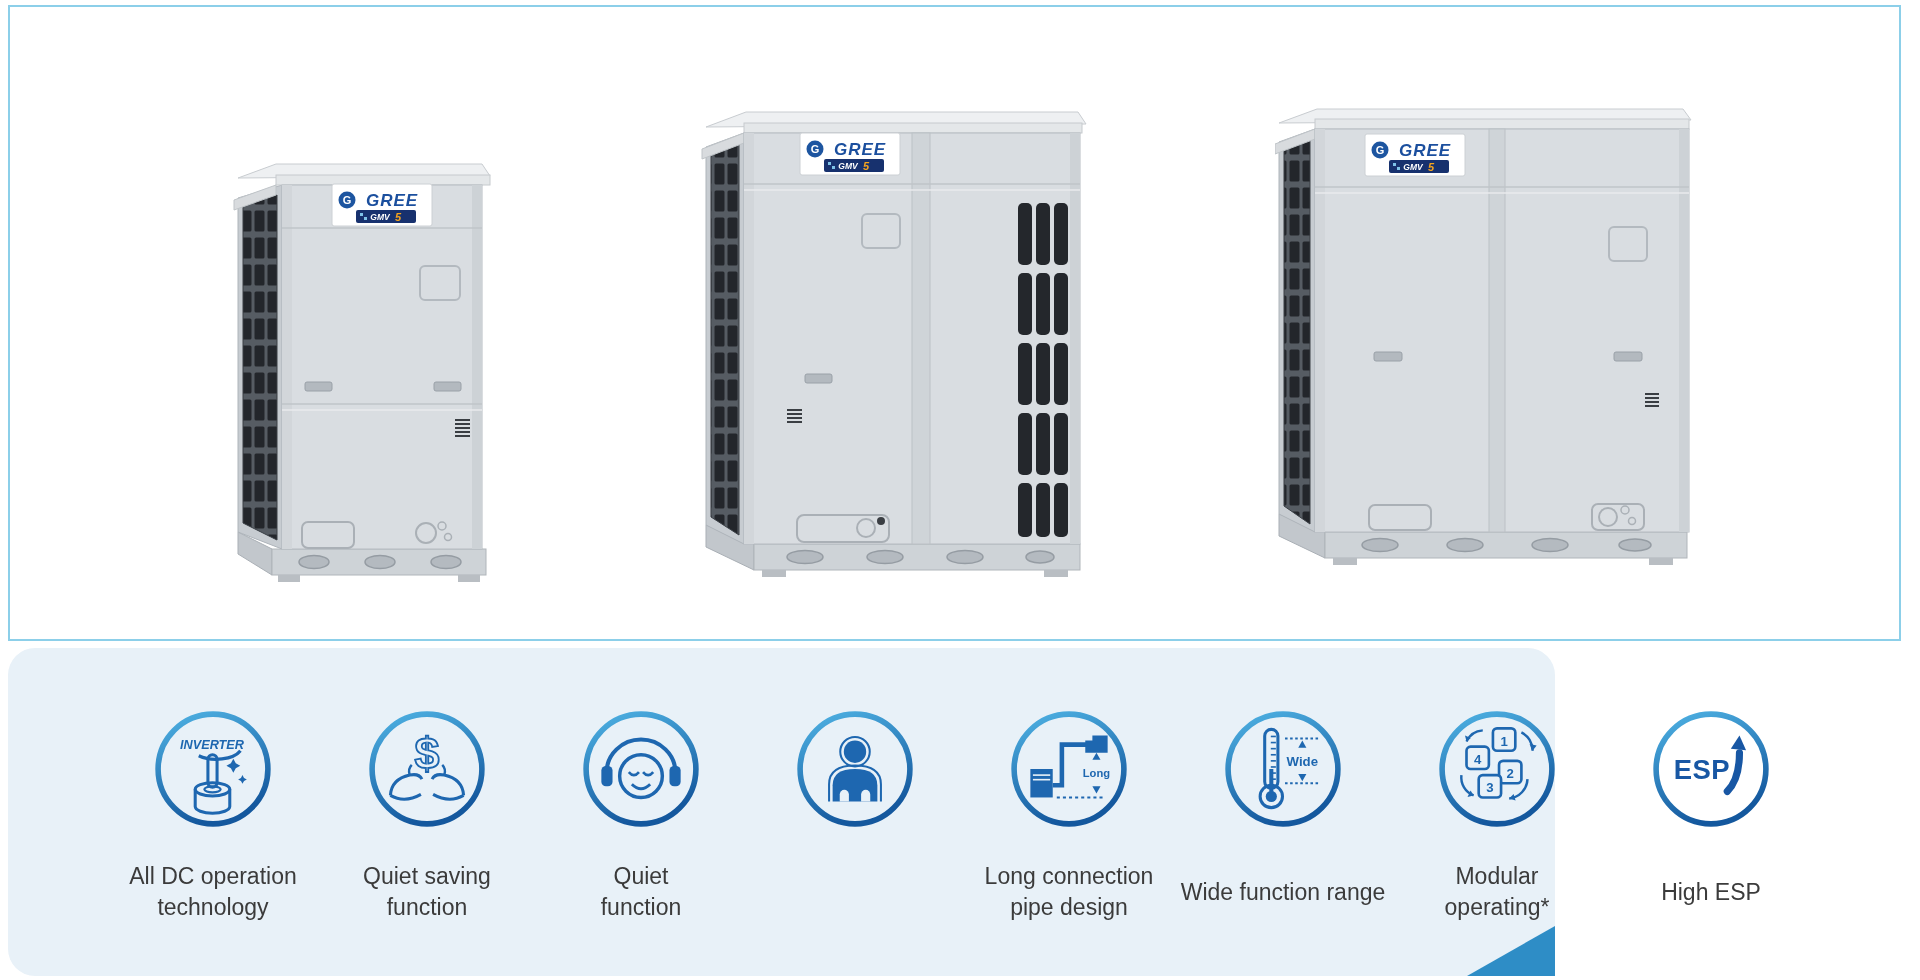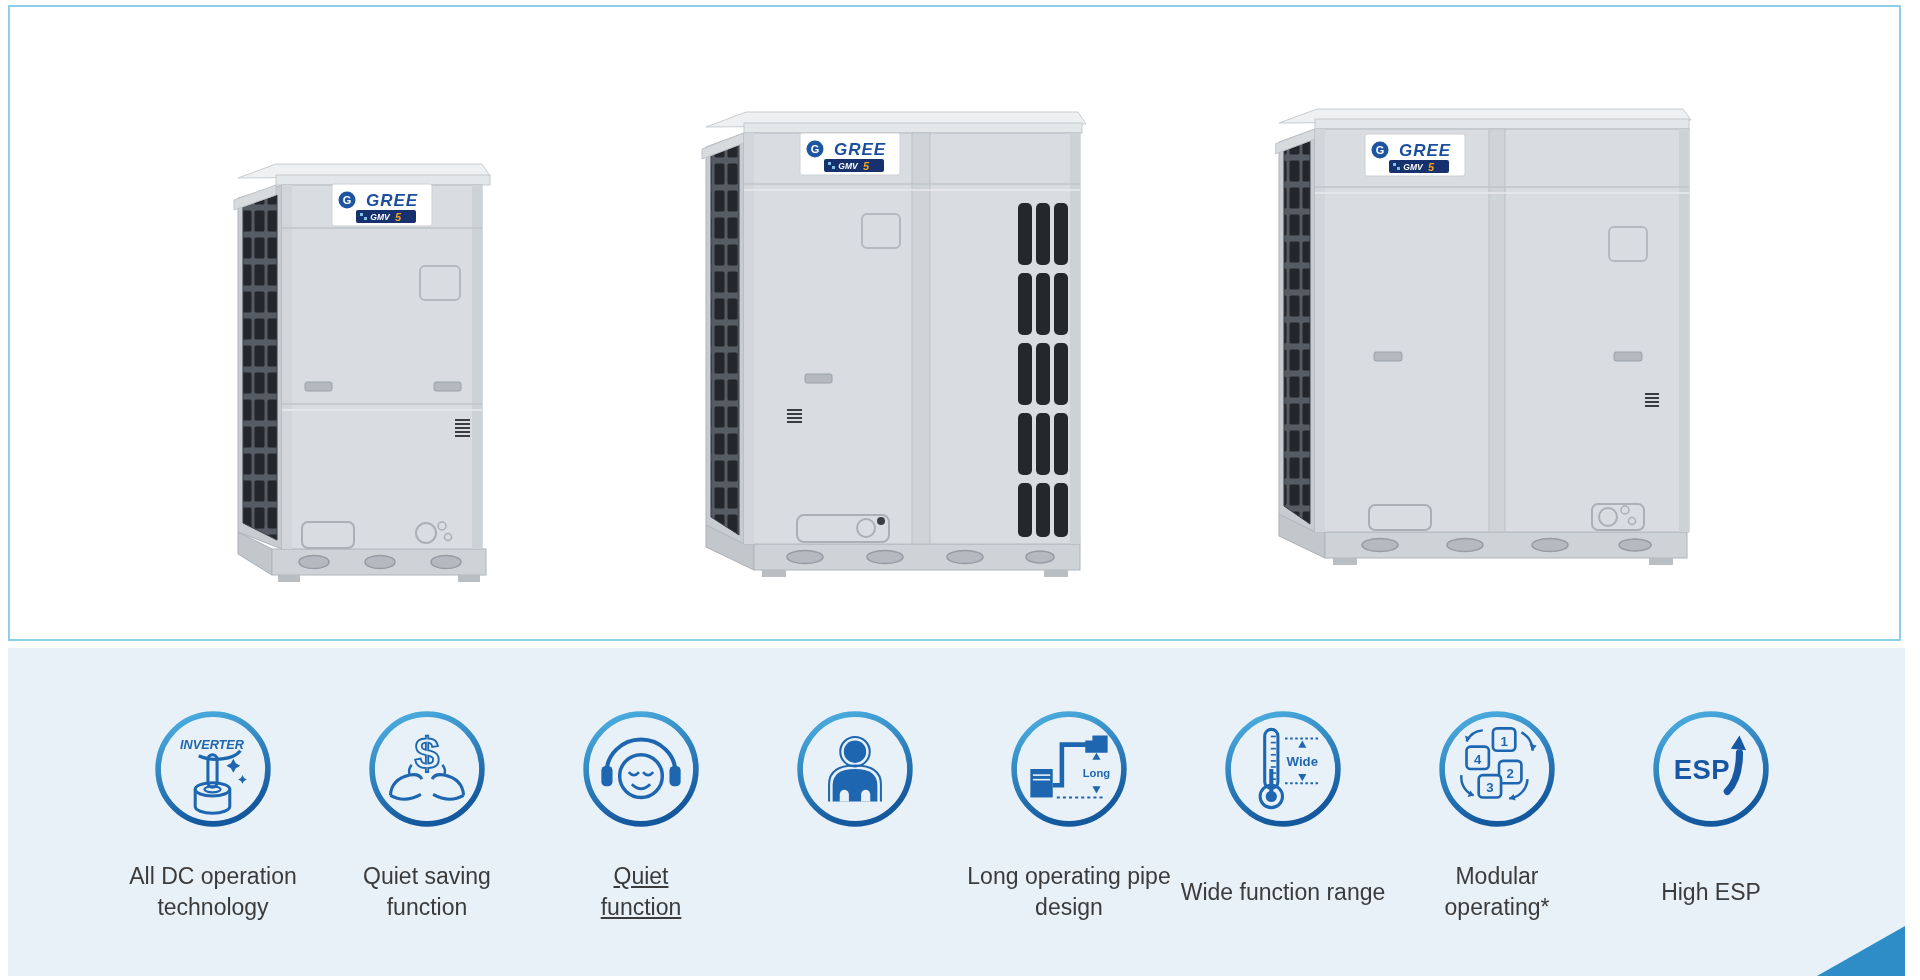"INVERTER" .features-panel { border-radius: none -> 27px; width: 1897px -> 1547px }
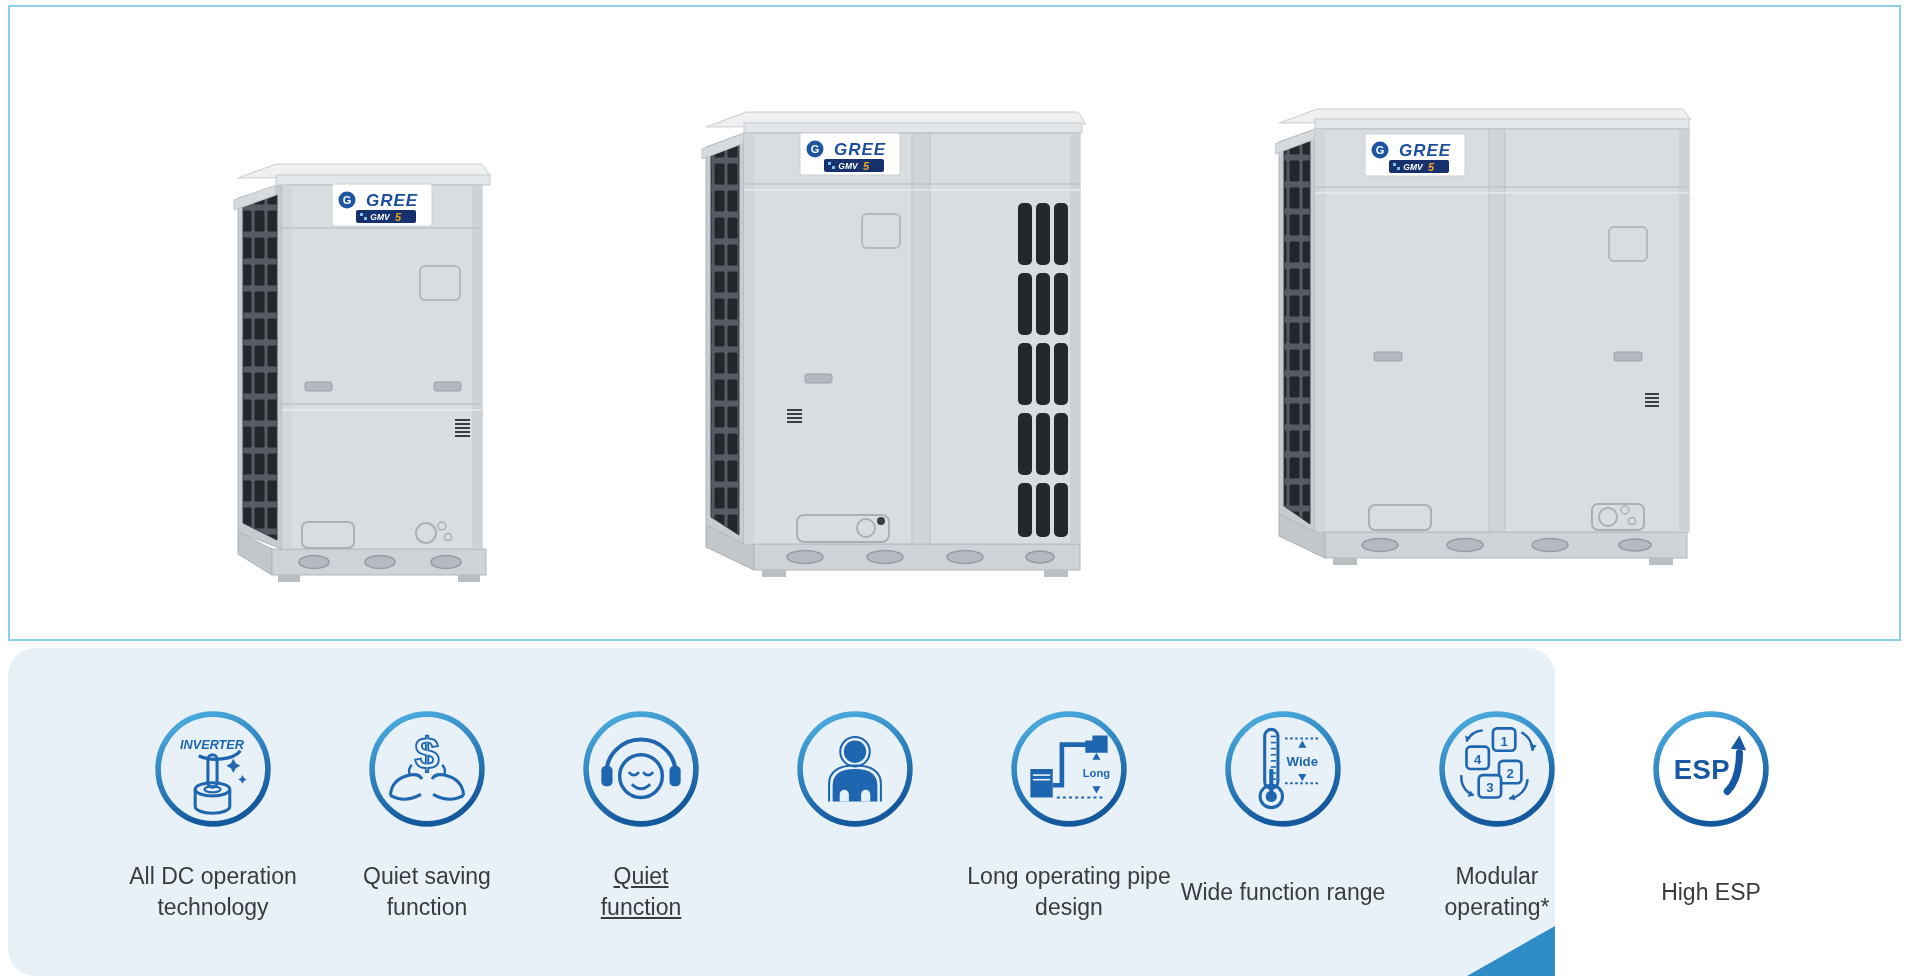"Quiet function" .f-label.w-sm { text-decoration: underline -> none }
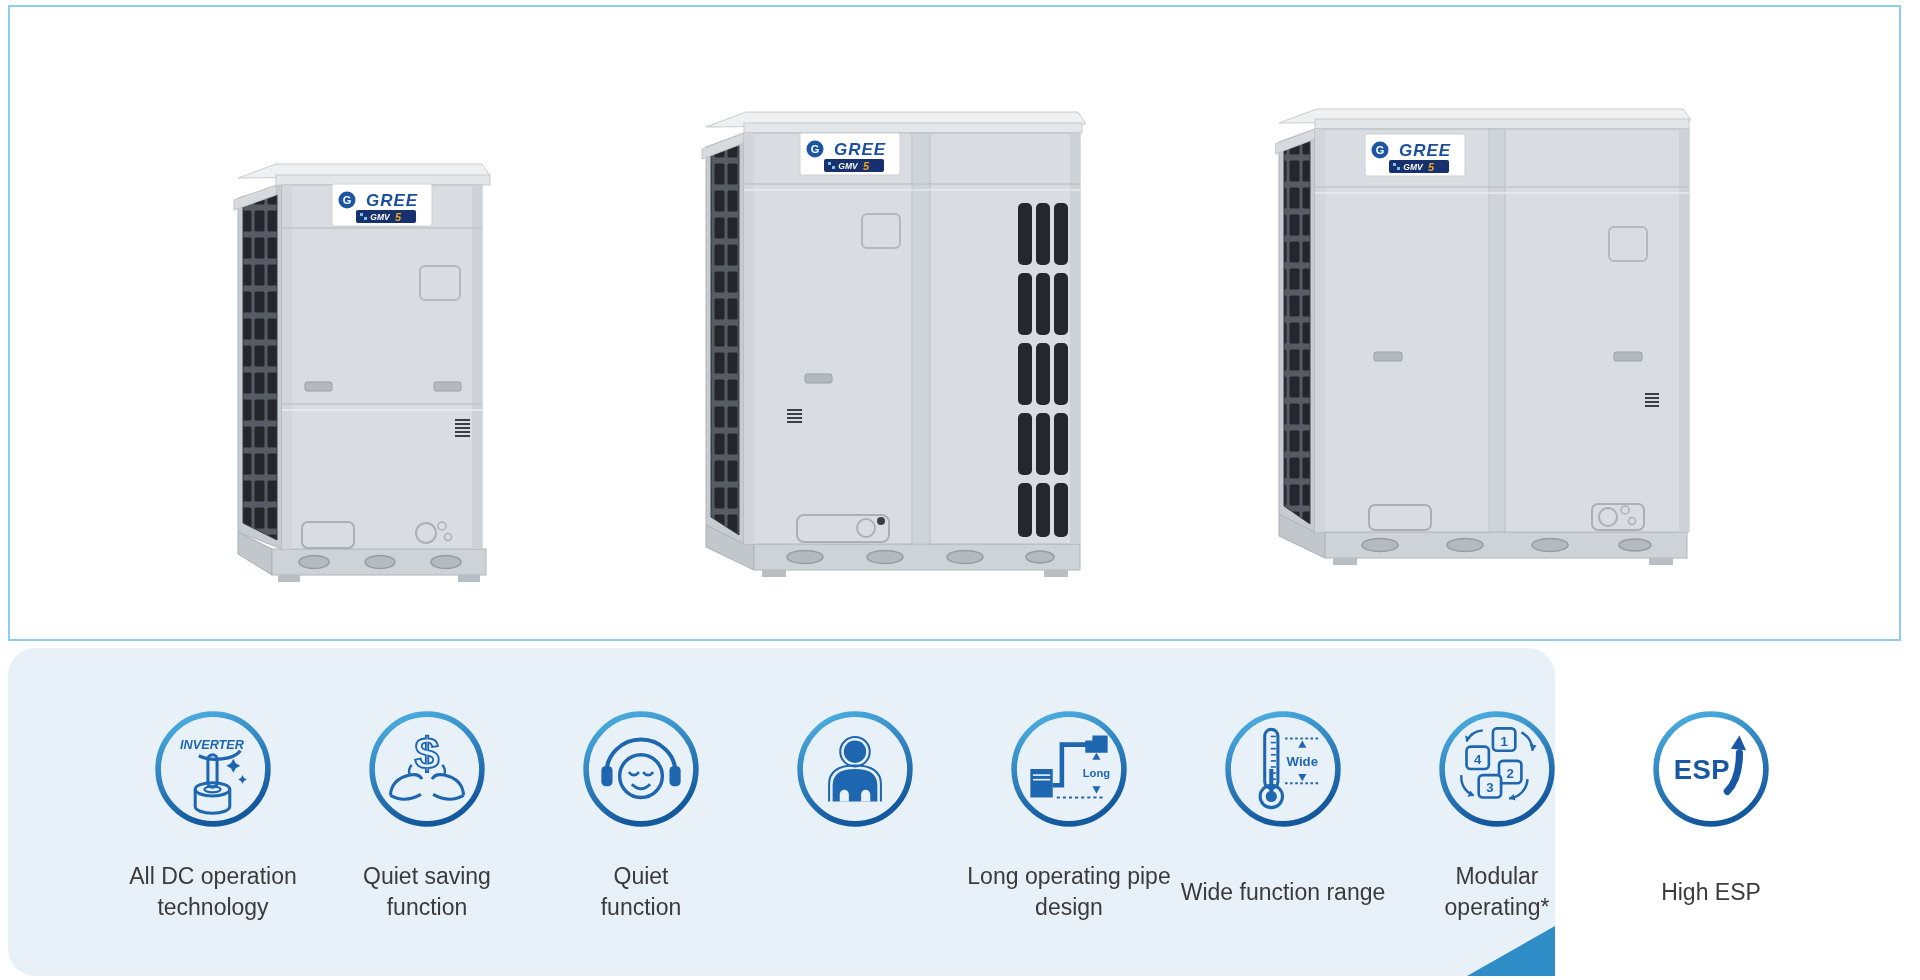"Long operating pipe design" div.f-label { text: operating -> connection }
